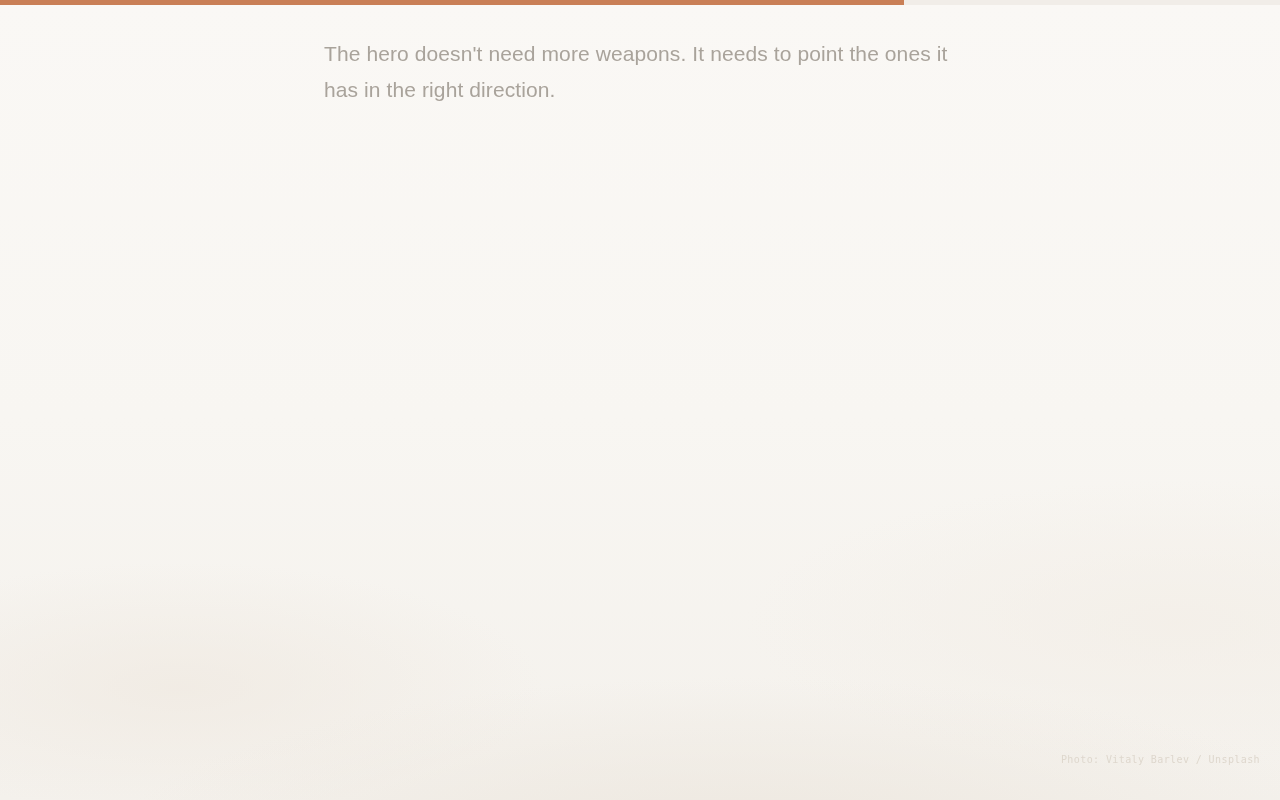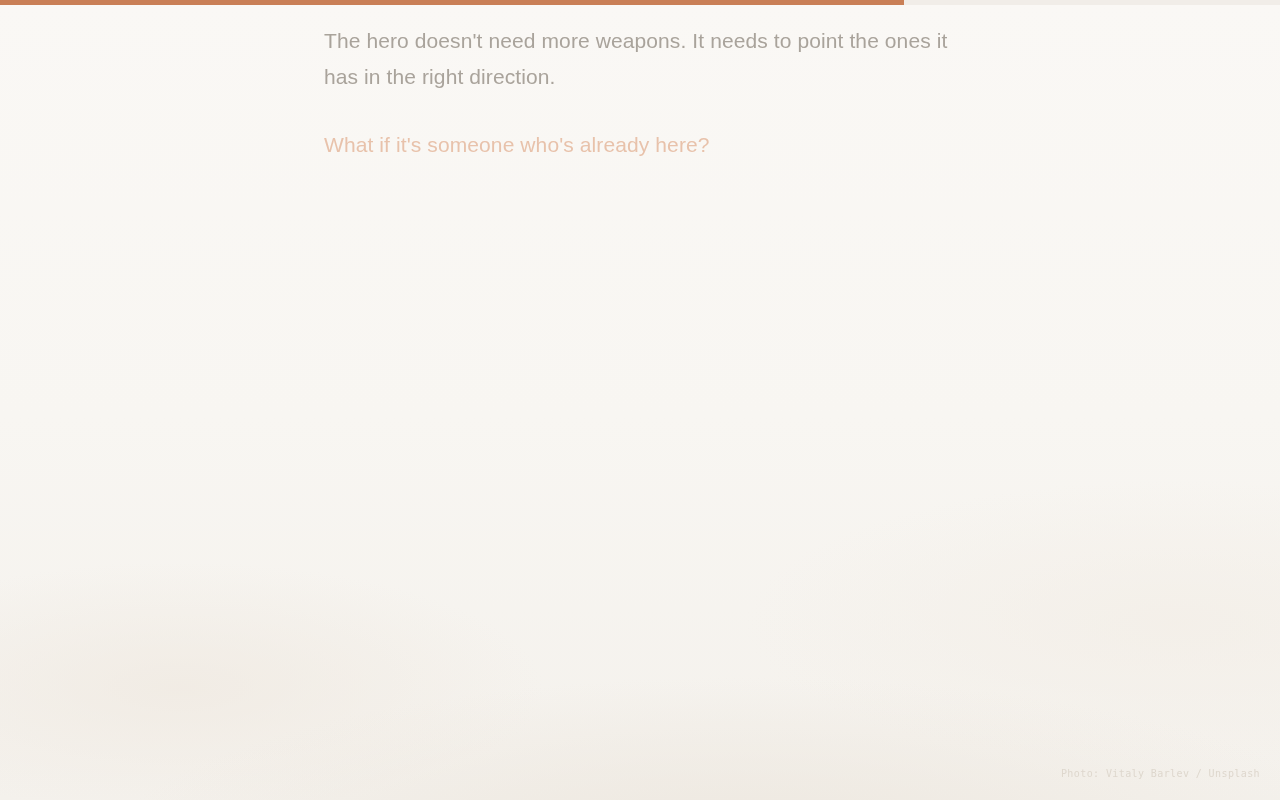"The hero doesn't need more" .content { top: 23px -> 36px }
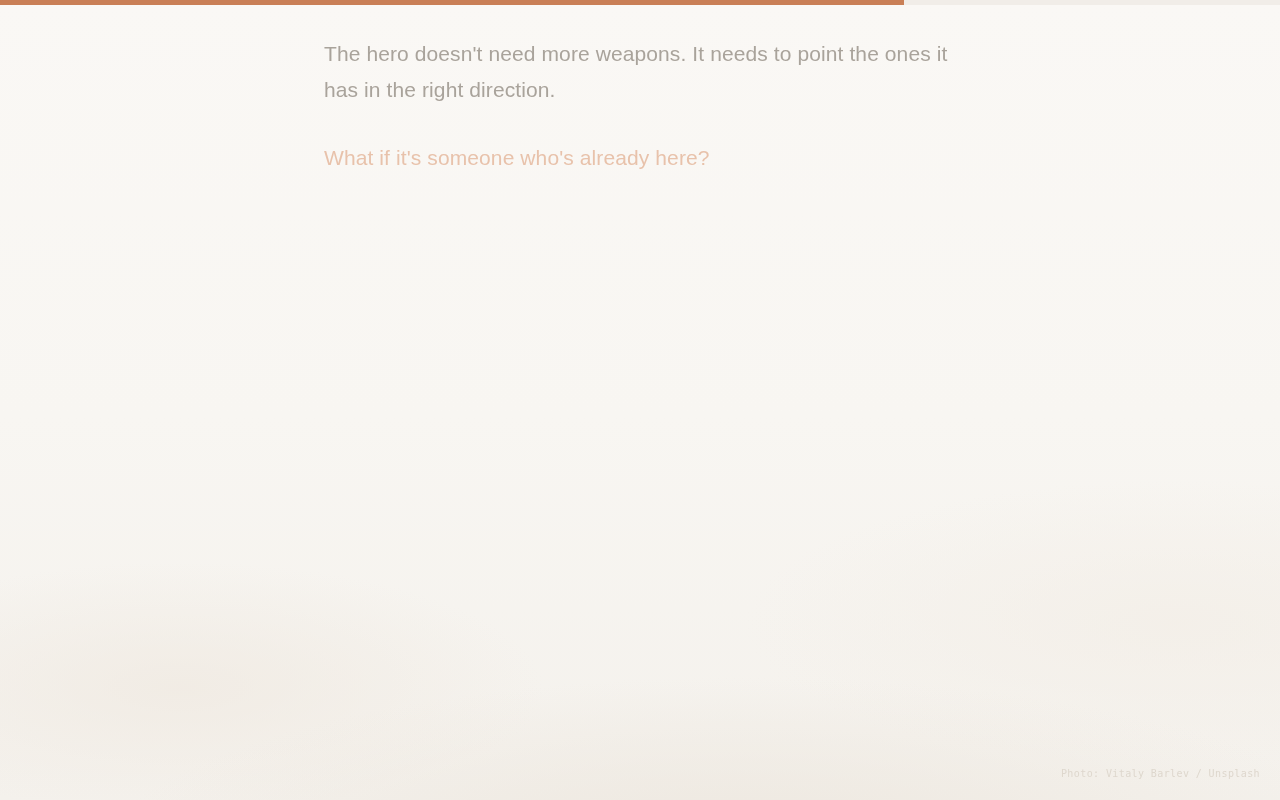"What if it's someone who's" p.para { html: <p>What if it's someone who's already here?</p> -> none }
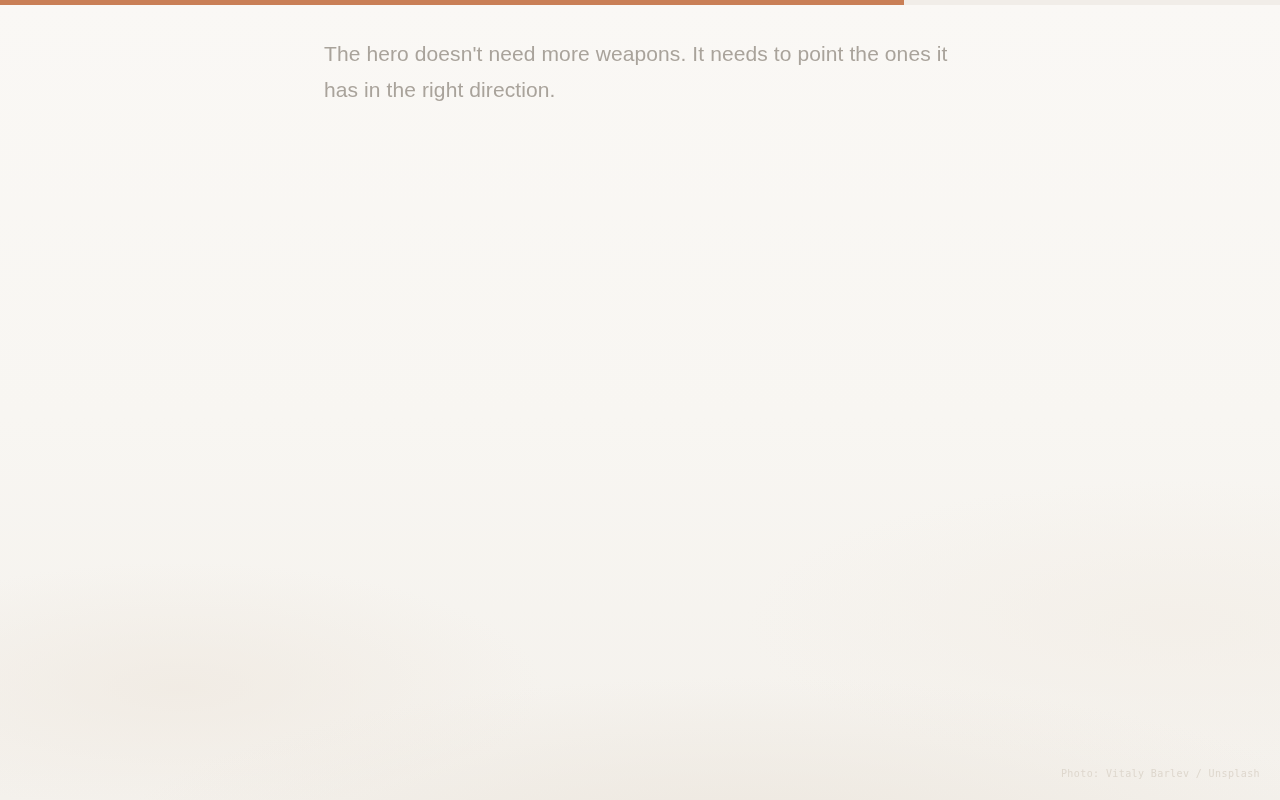"Photo: Vitaly Barlev / Unsplash" .credit { bottom: 21px -> 35px }
